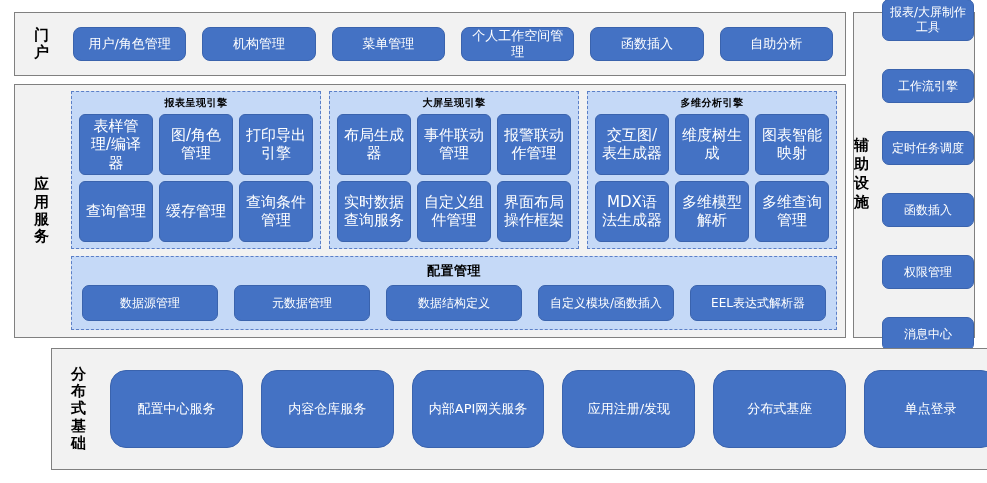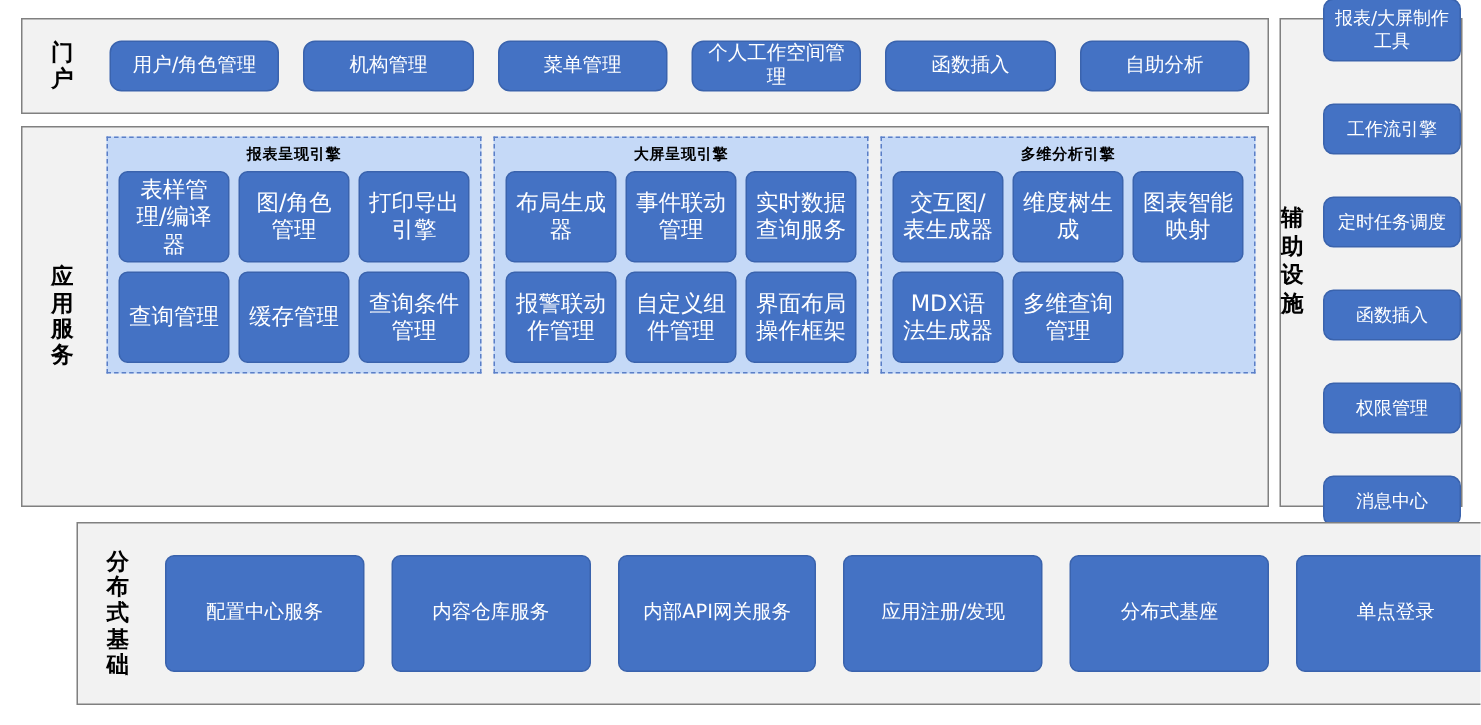"实时数据查询服务" div.btn { order: before "报警联动作管理" -> after "报警联动作管理" }
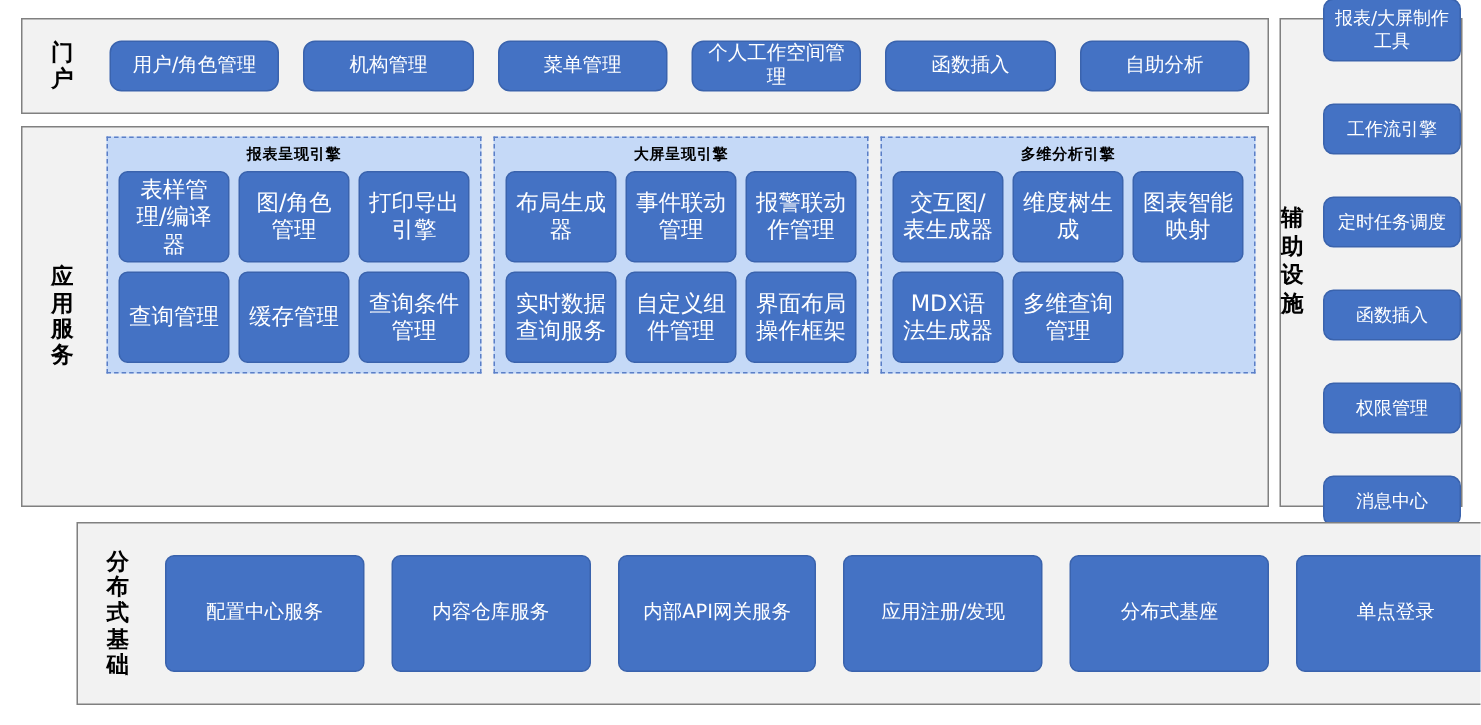"多维模型解析" div.btn { html: none -> <div>多维模型解析</div> }
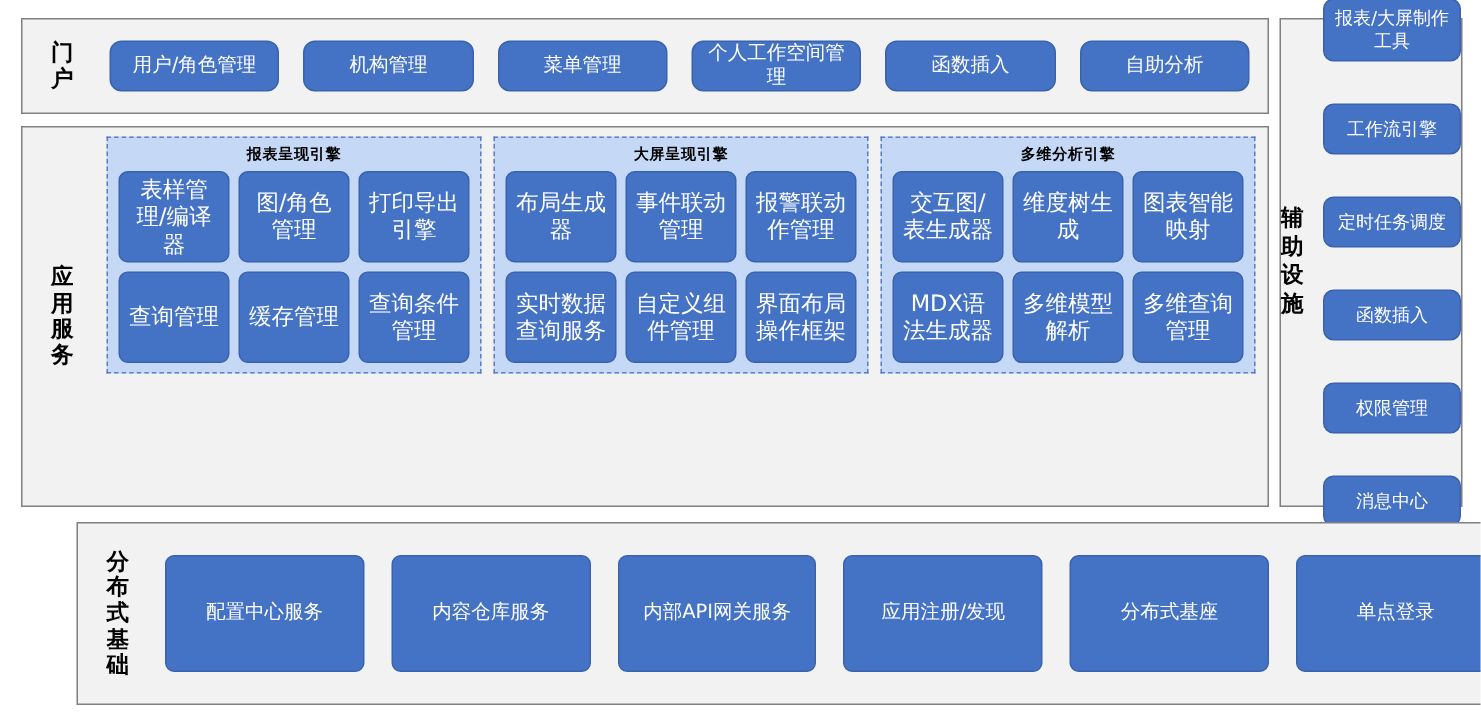"配置管理" div.config { html: none -> <div> <div>配置管理</div> <div> <div>数据源管理</div> <div>元数据管理</div> <div>数据结构定义</div> <div>自定义模块/函数插入</div> <div>EEL表达式解析器</div> </div> </div> }
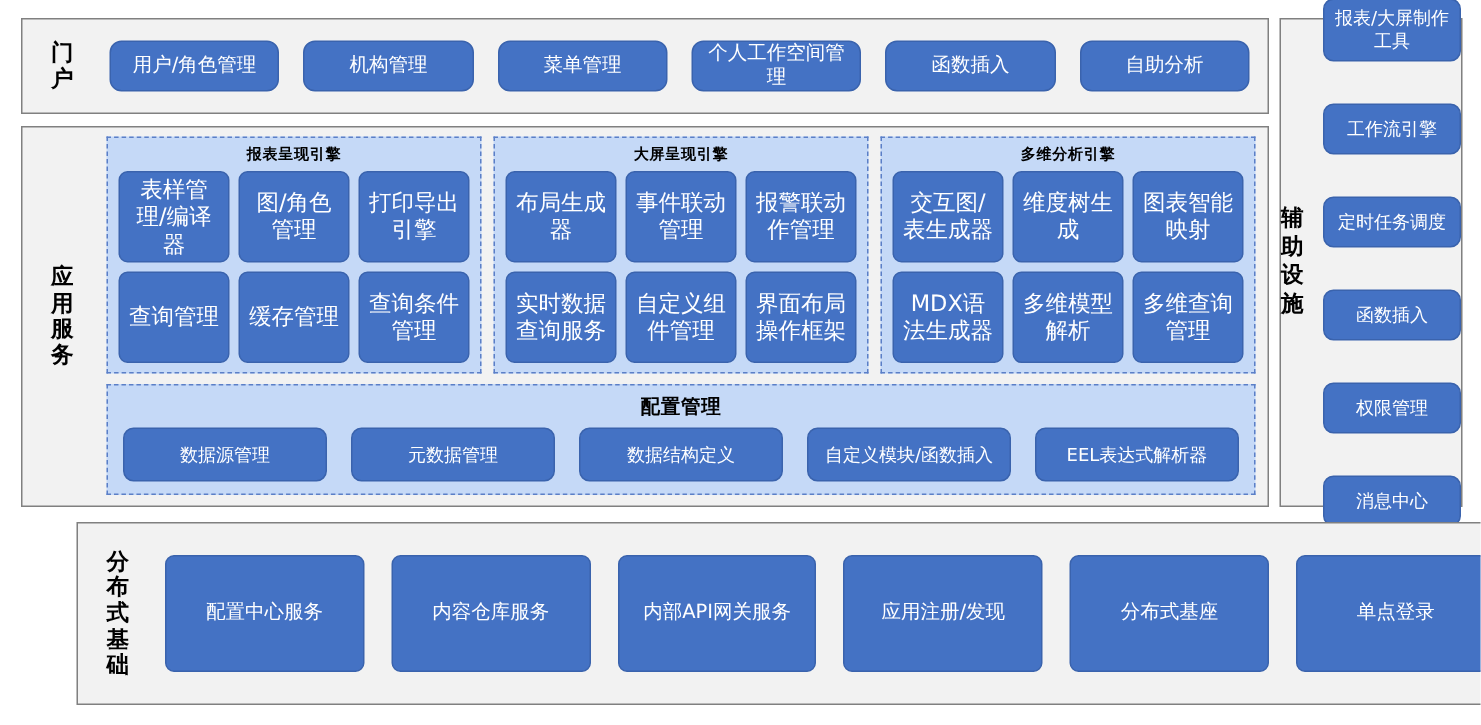"配置中心服务" #dist .btn { border-radius: 6px -> 16px }
